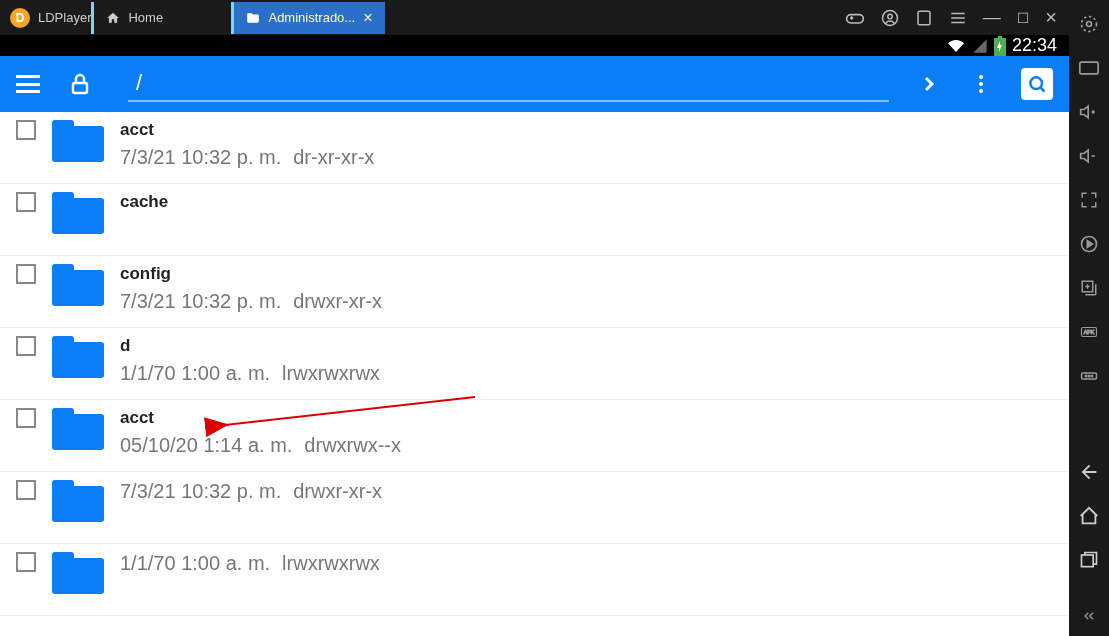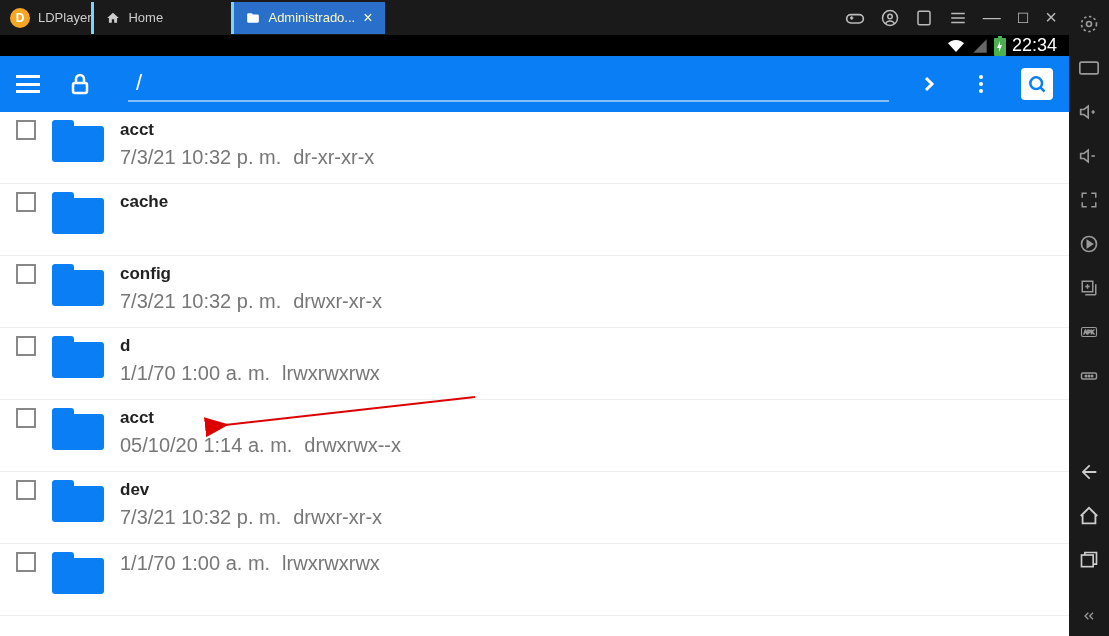"dev" div.file-name { html: <div>dev</div> -> none }
